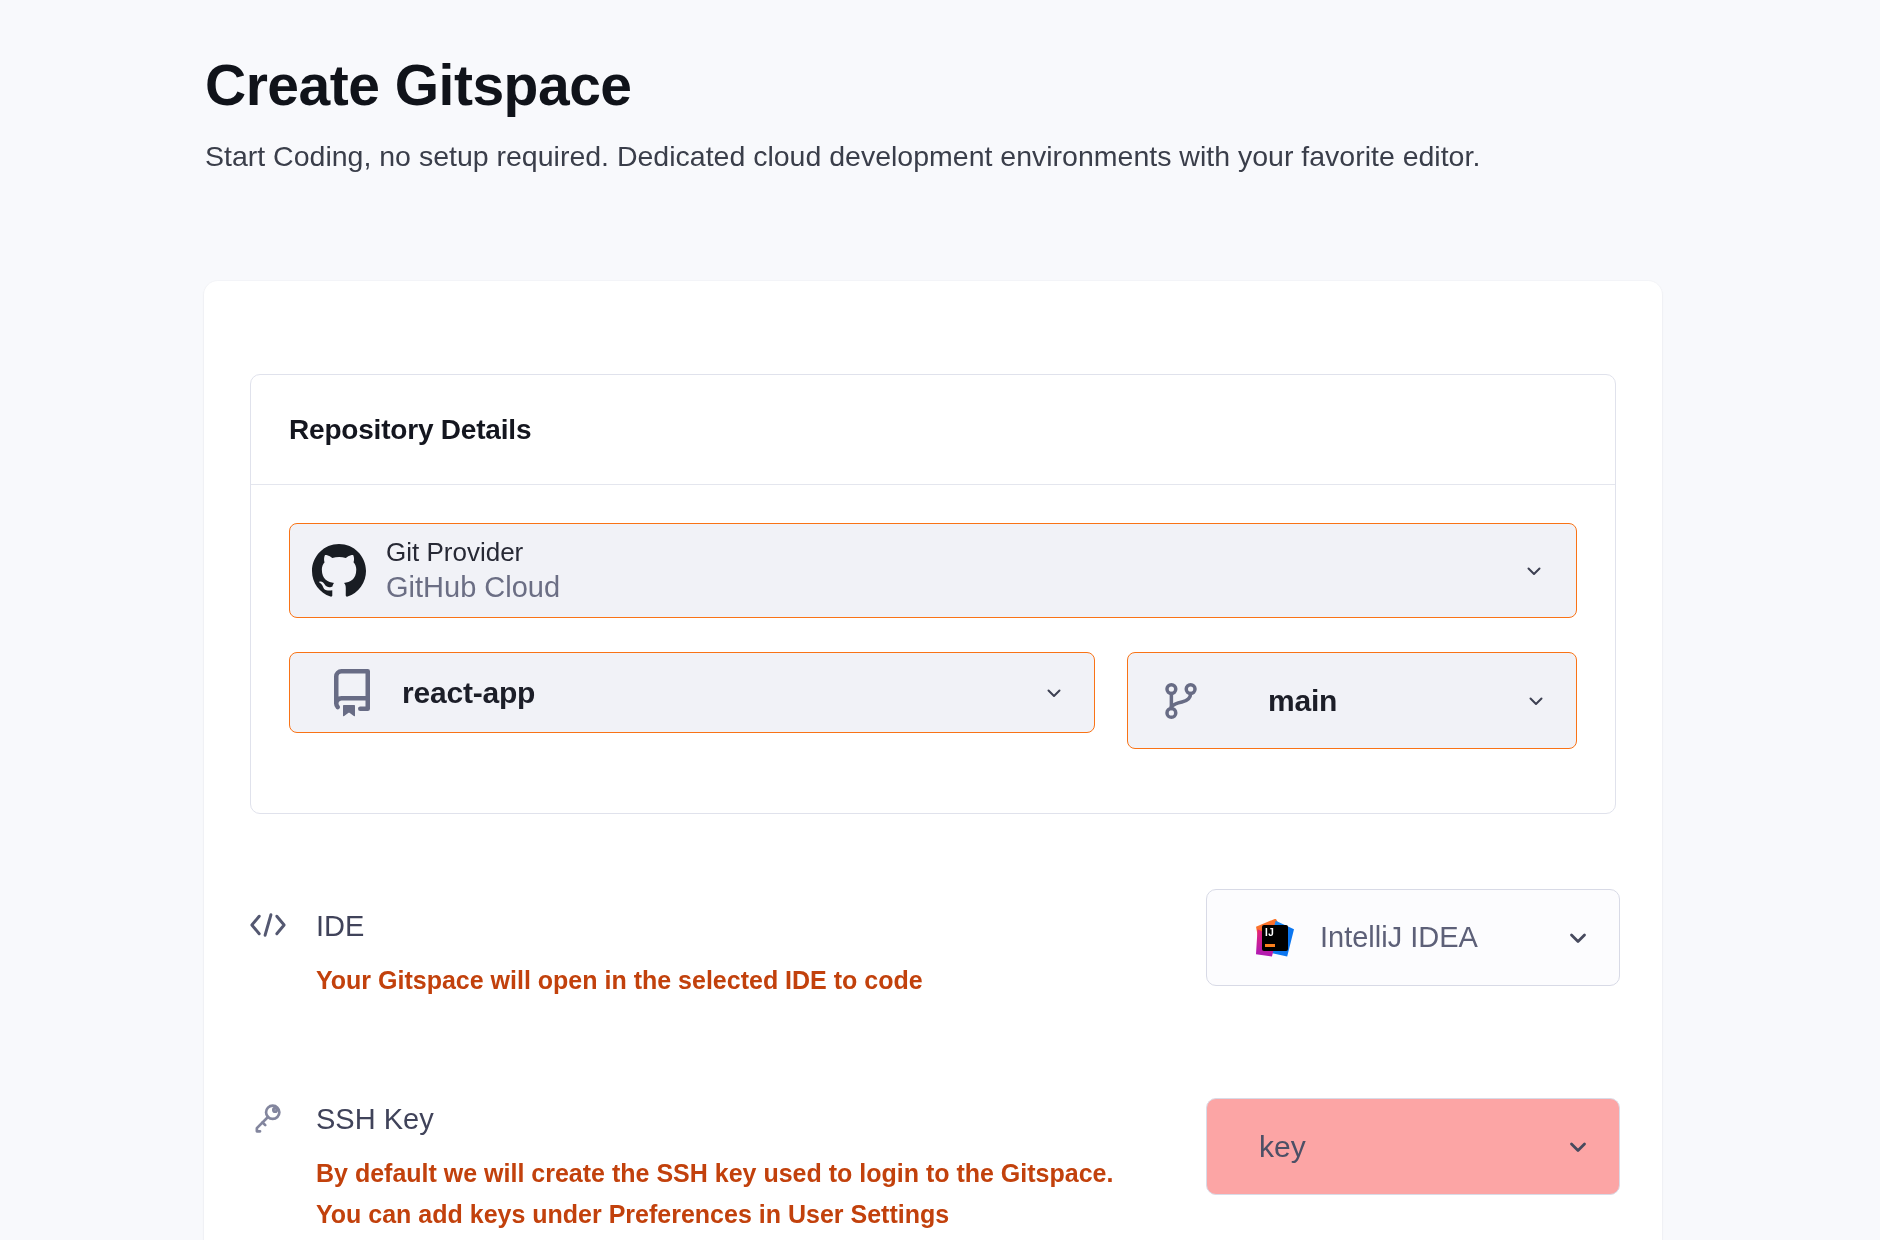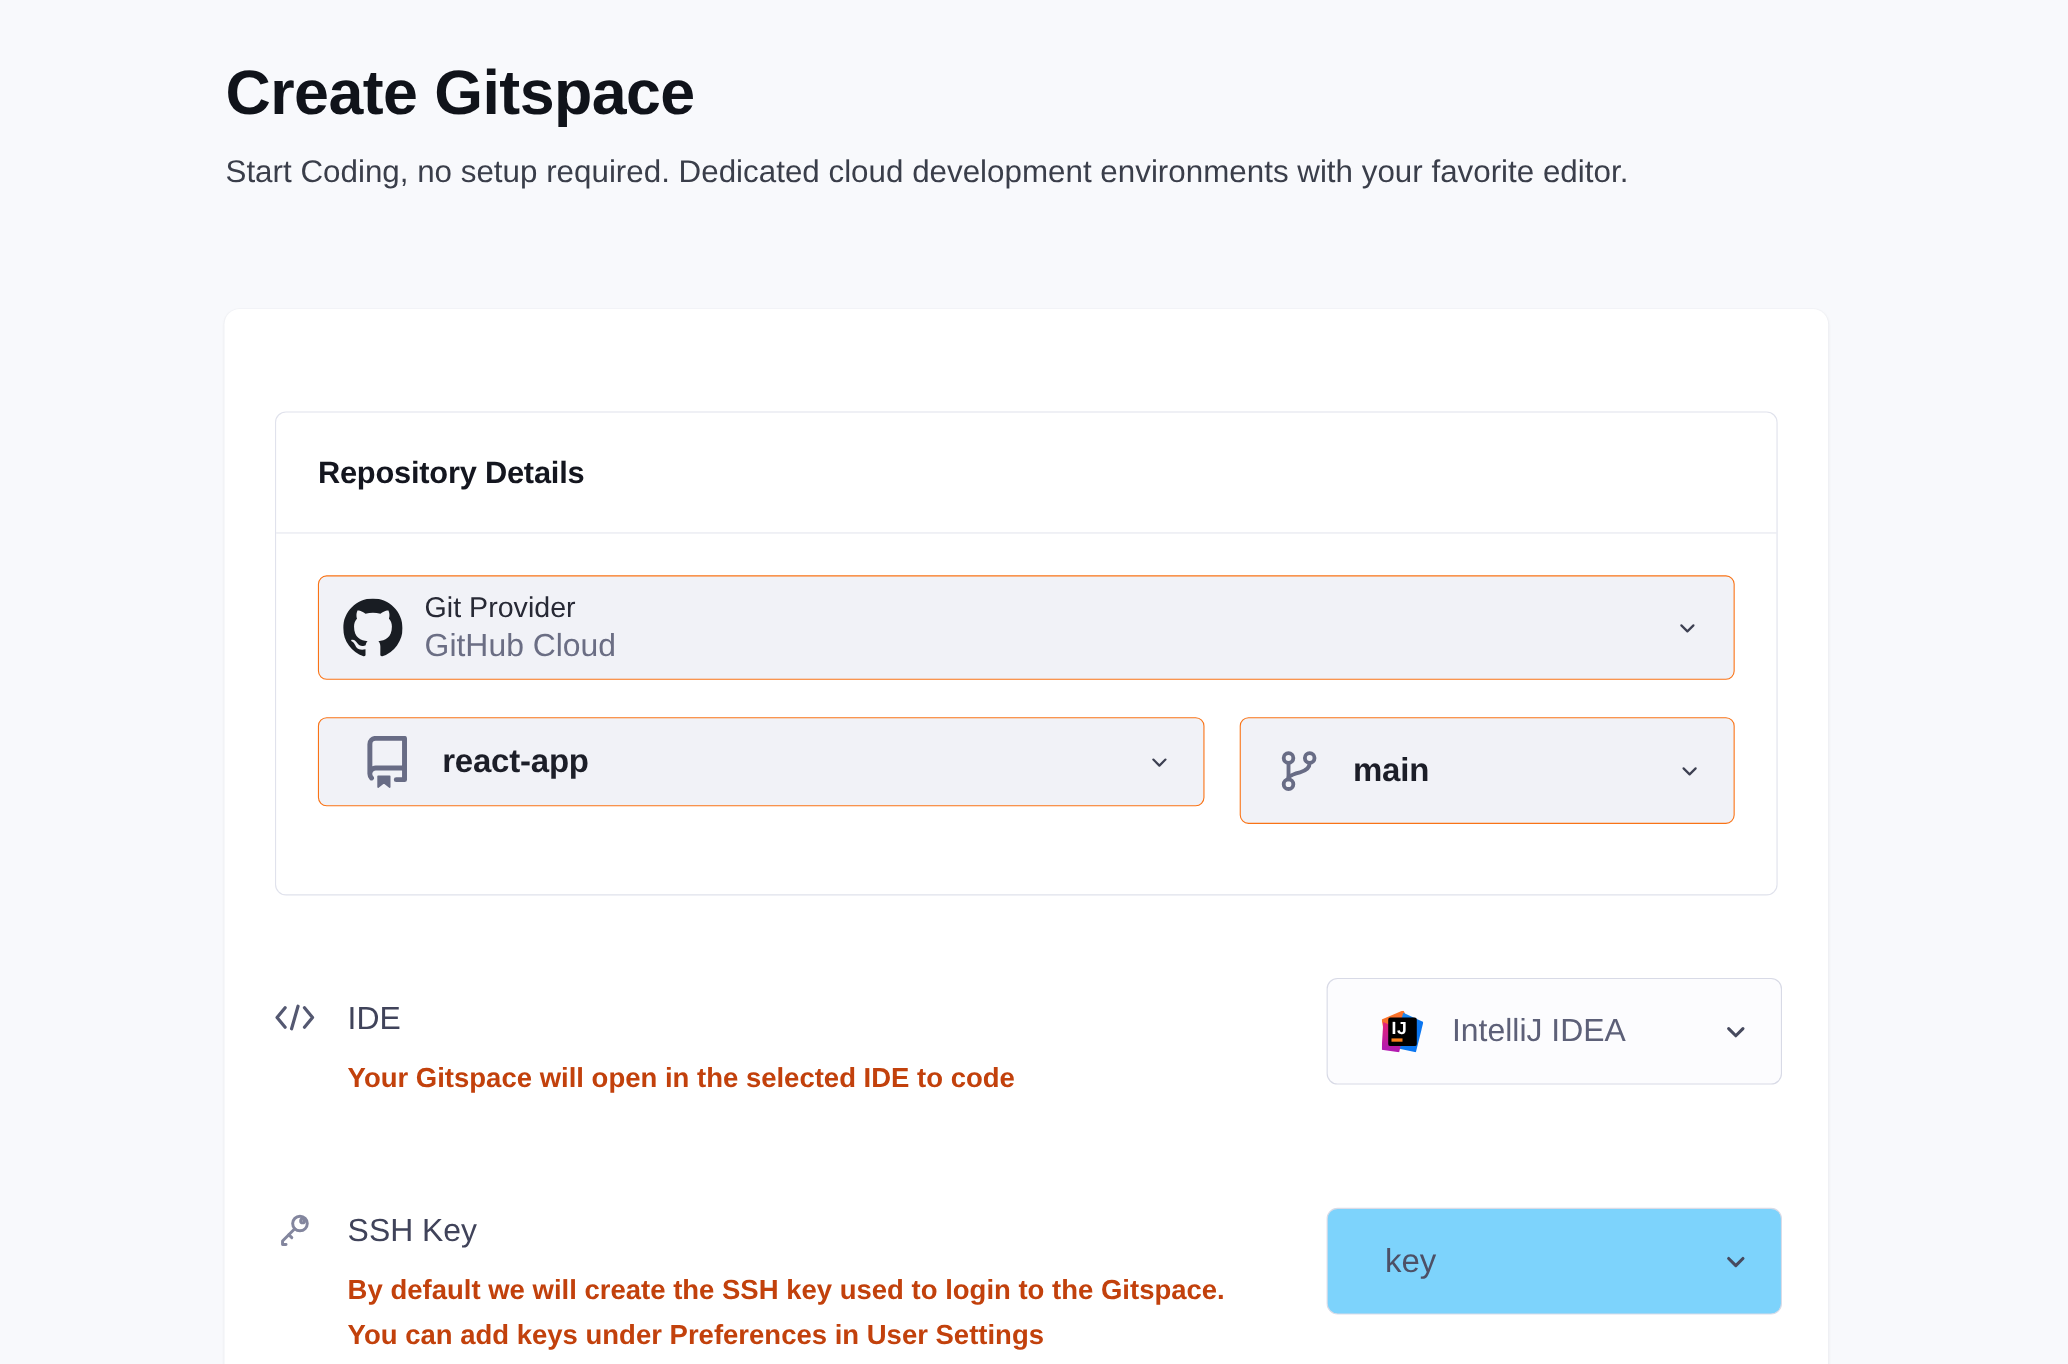"main" .branch-select { gap: none -> 38px }
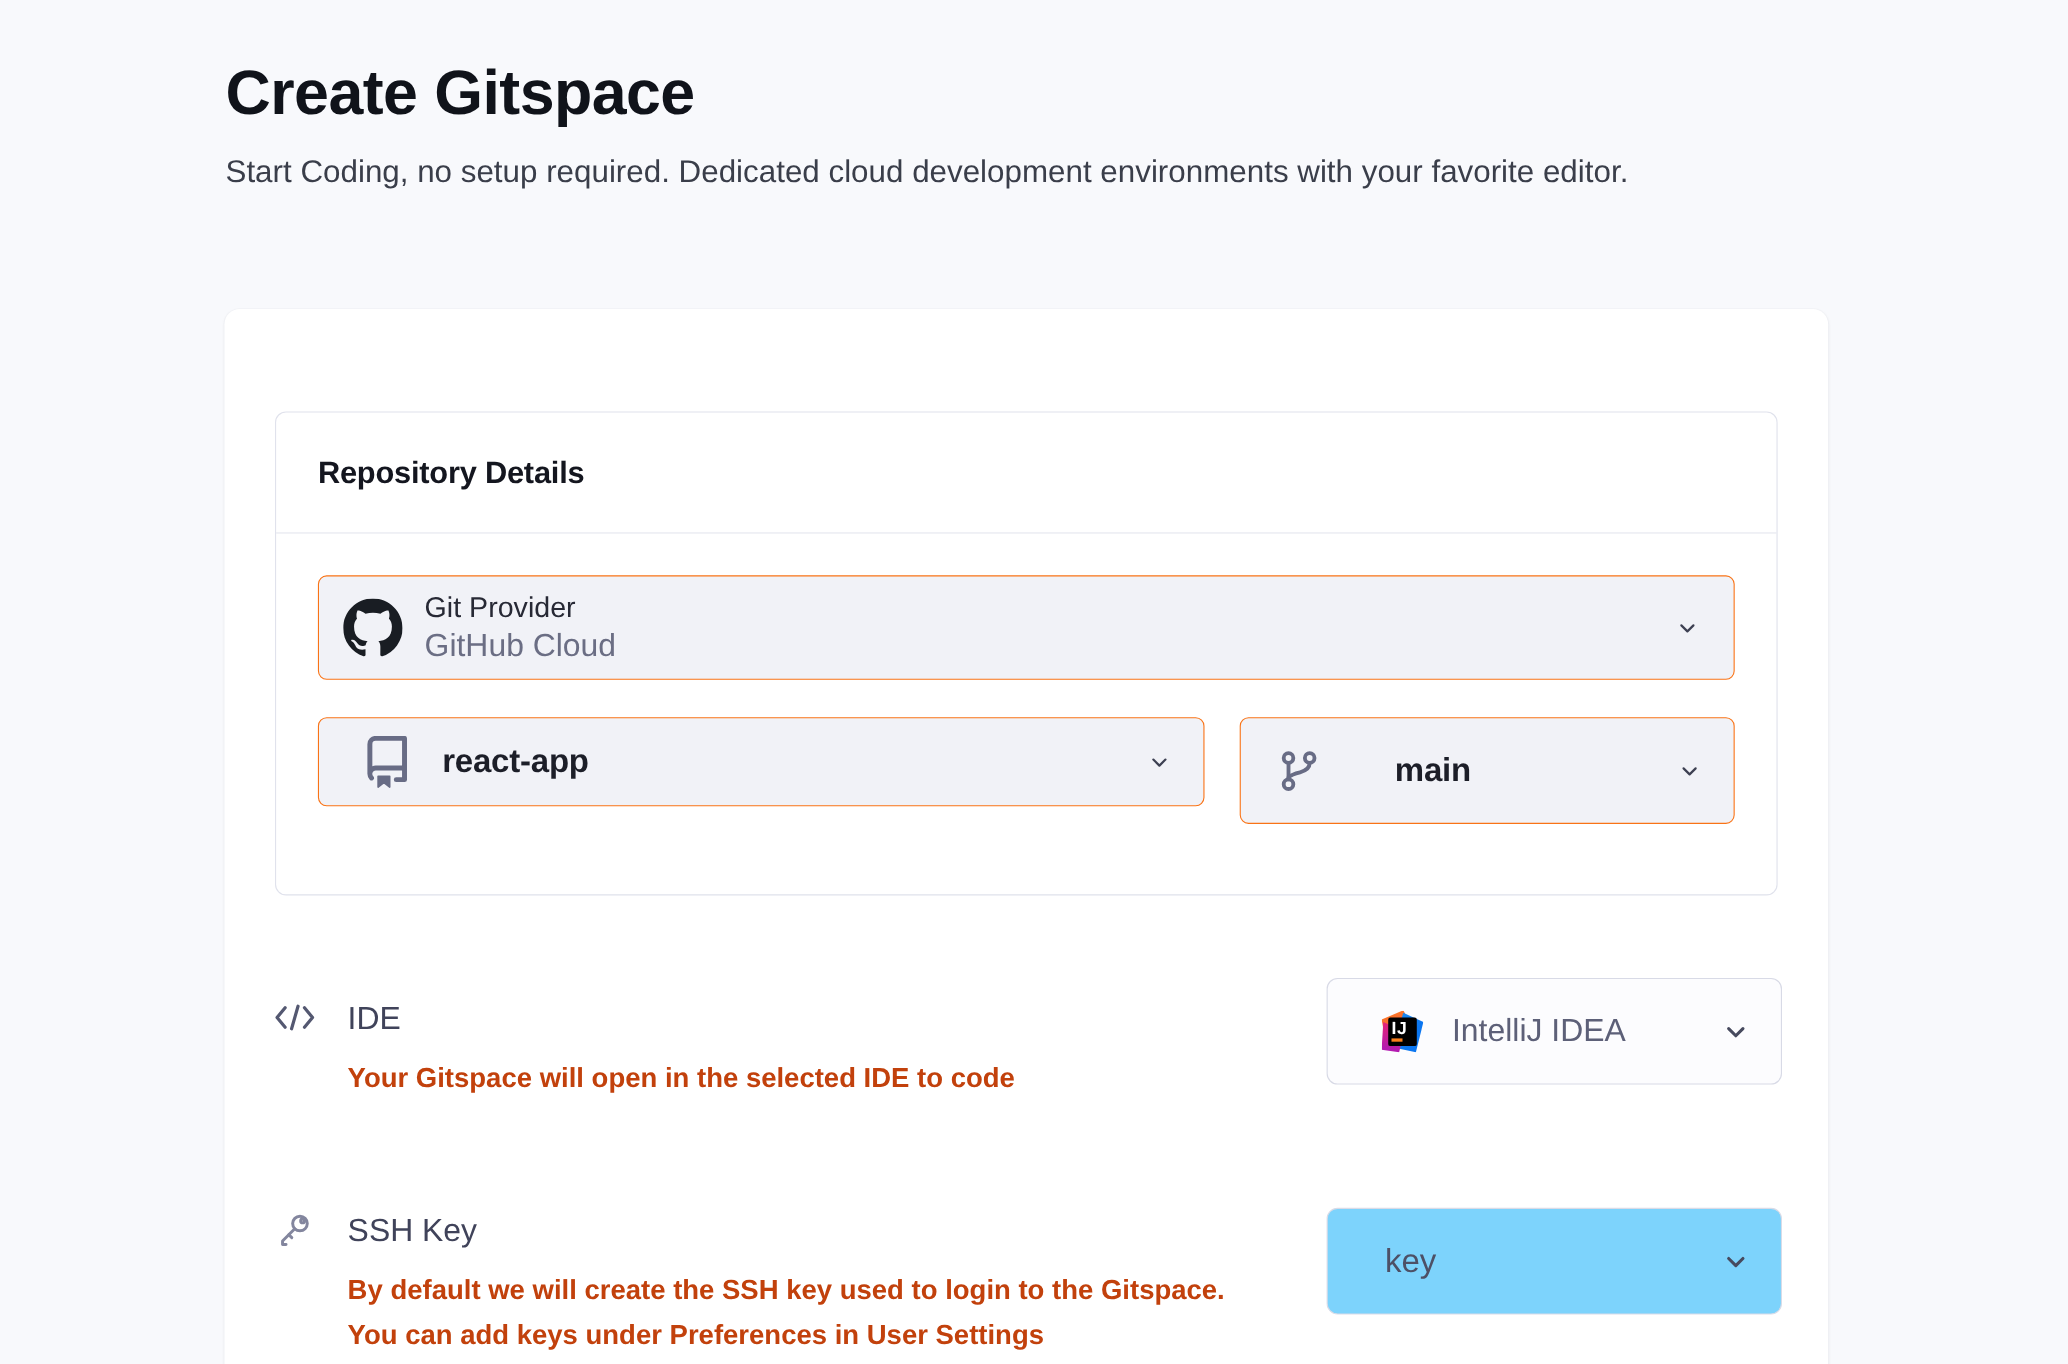"IJ" .ij-letters { font-size: 16px -> 10px }
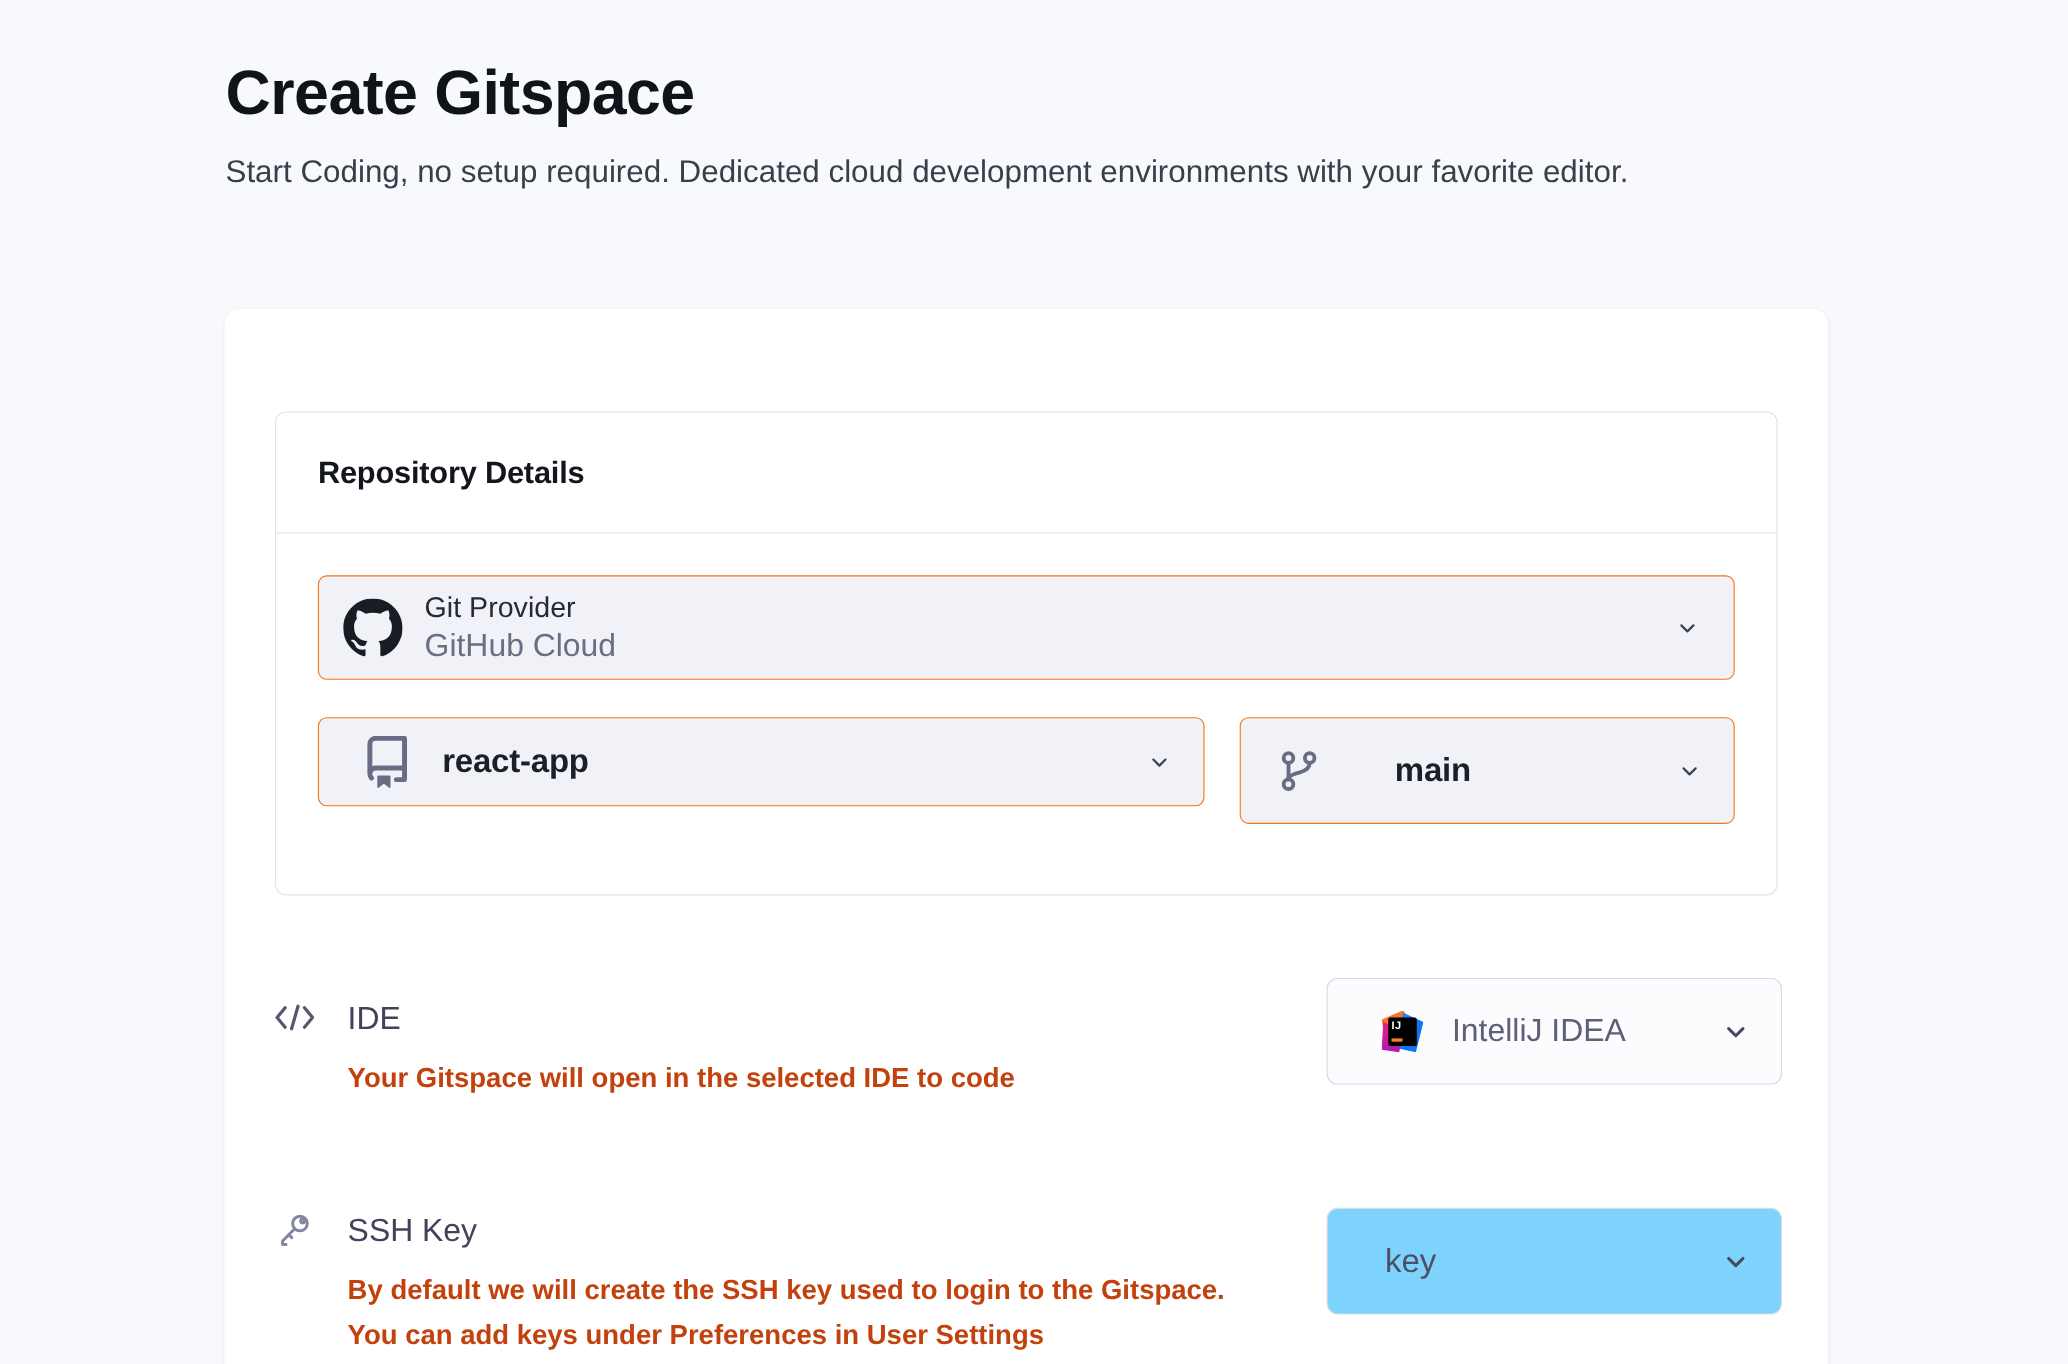"key" .key-select { background: #7dd3fc -> #fca5a5 }
